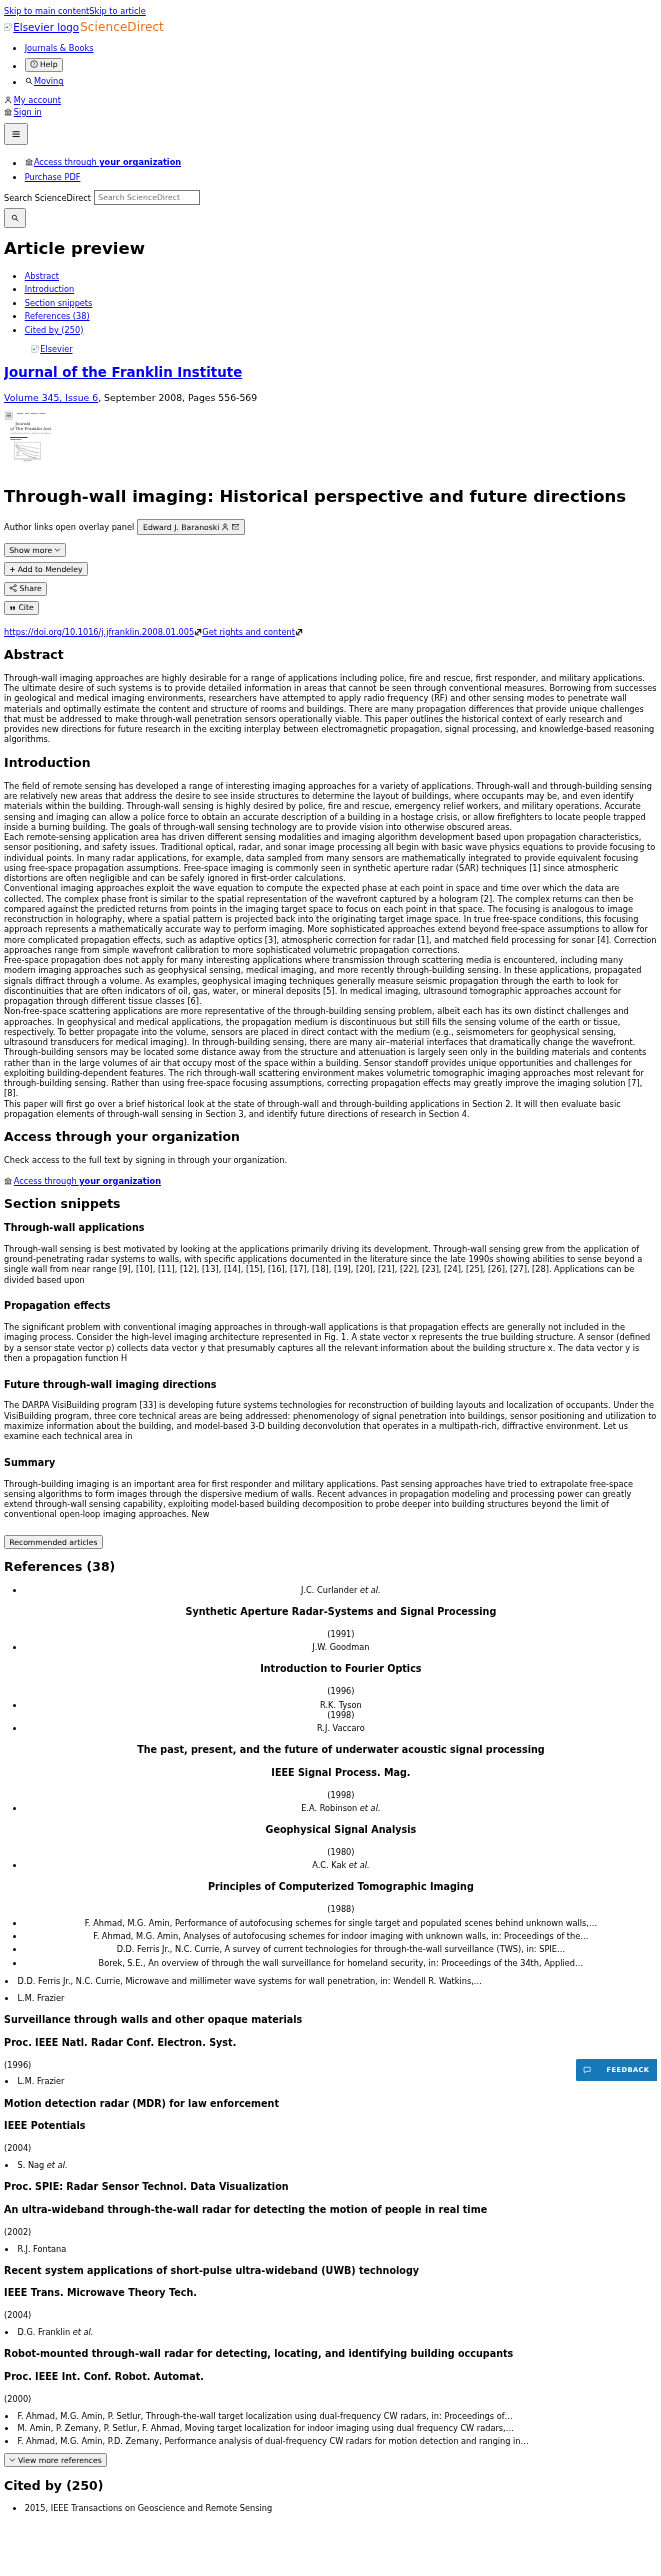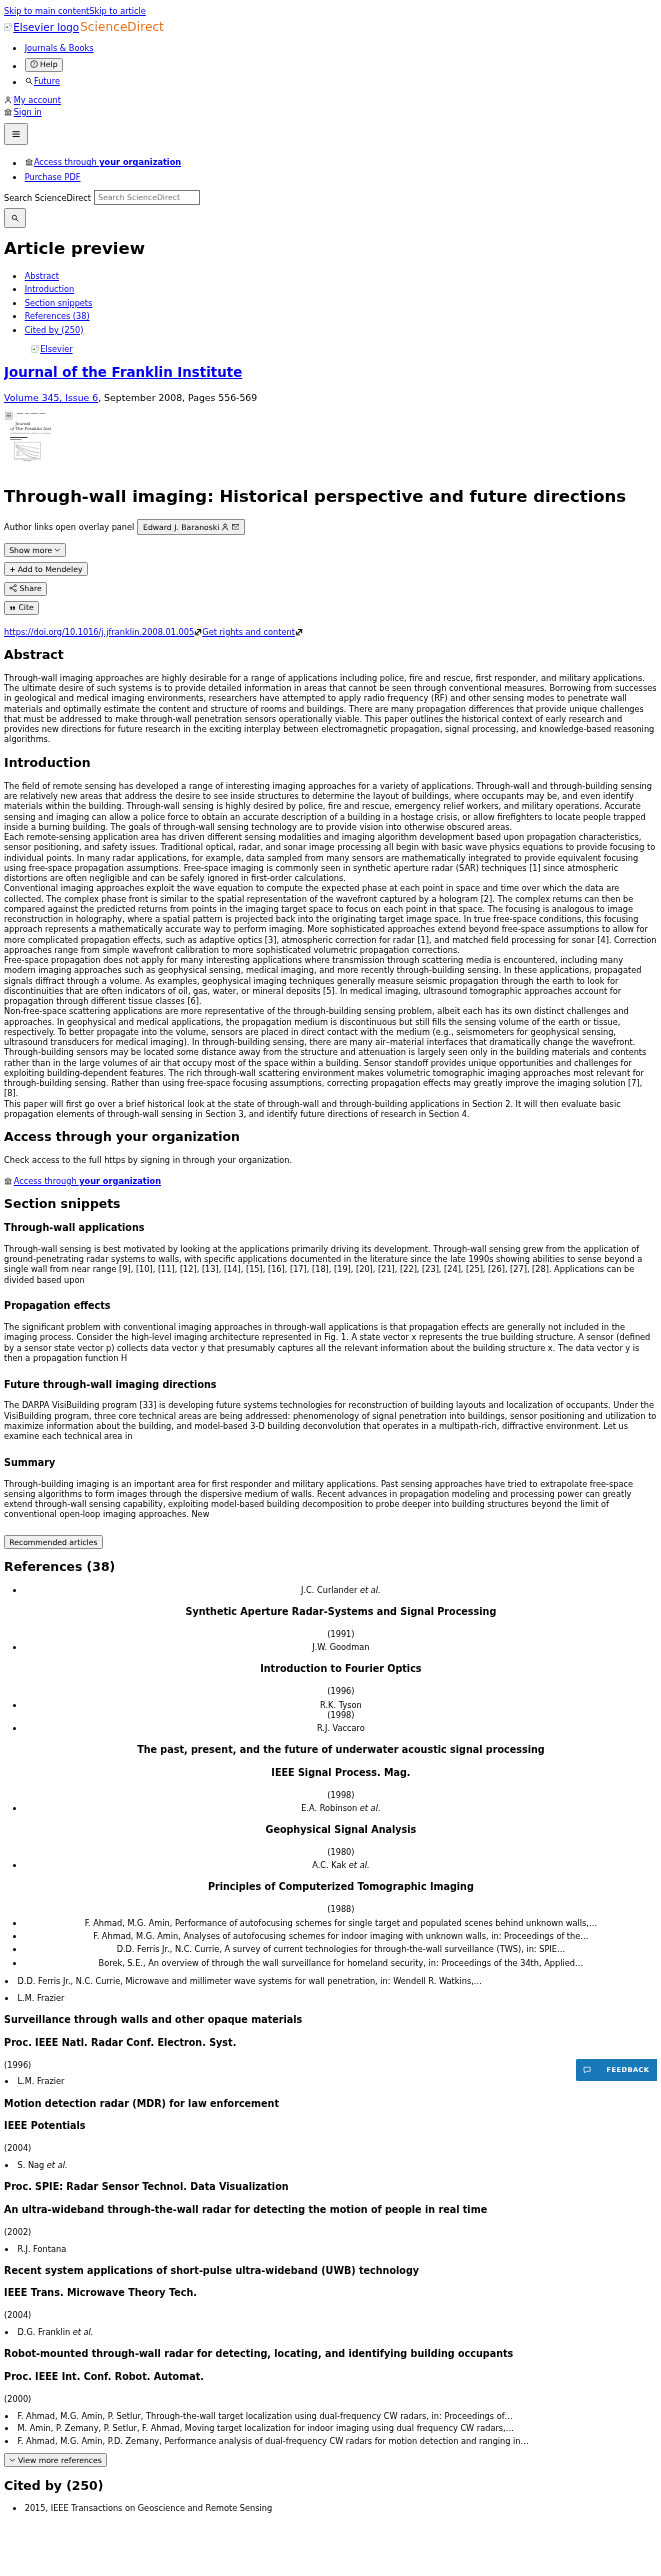"Future" a { text: Future -> Moving }
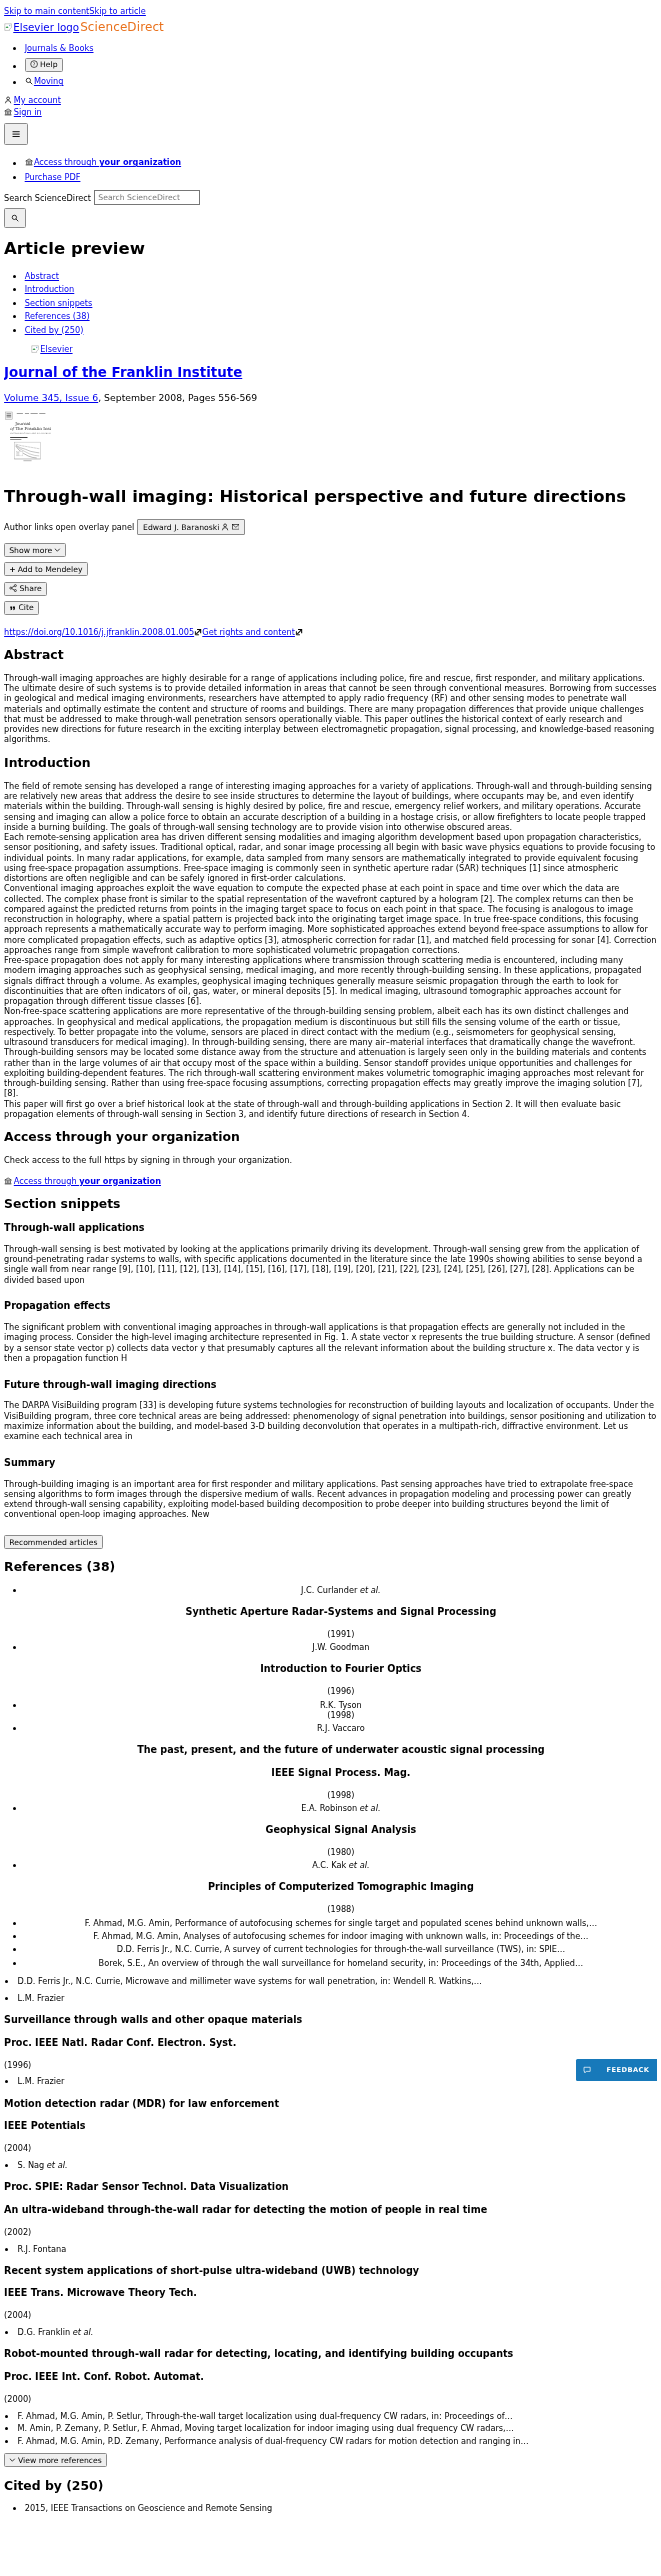"Check access to the full" p { text: https -> text }
